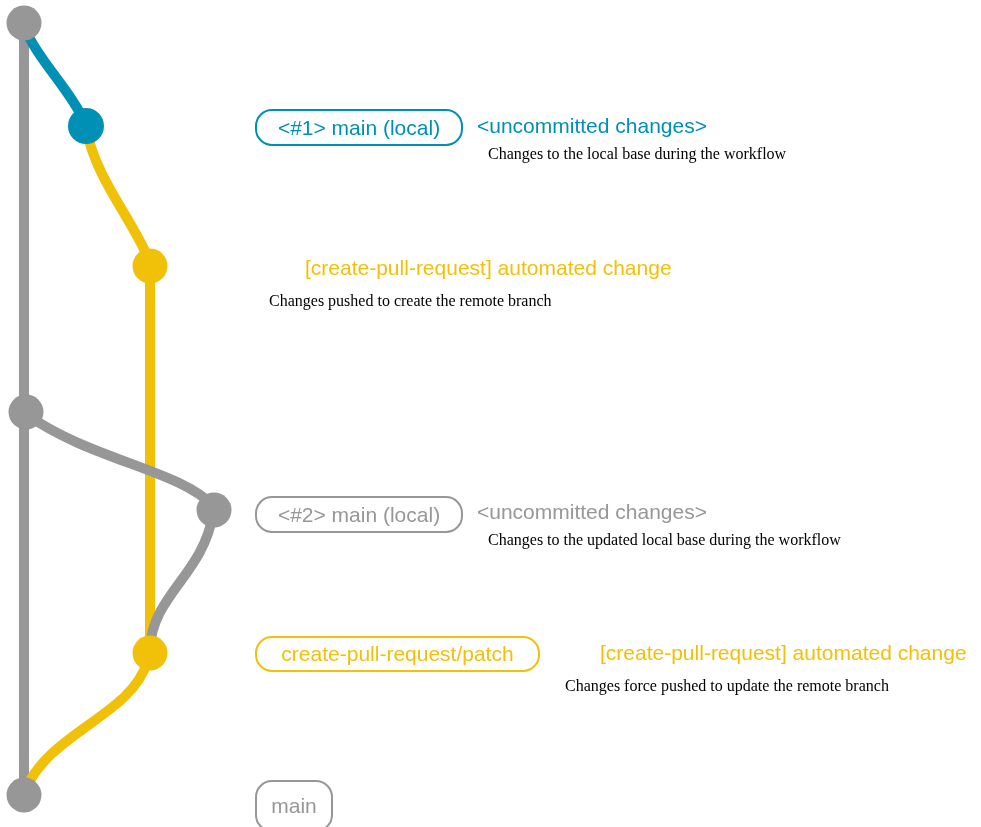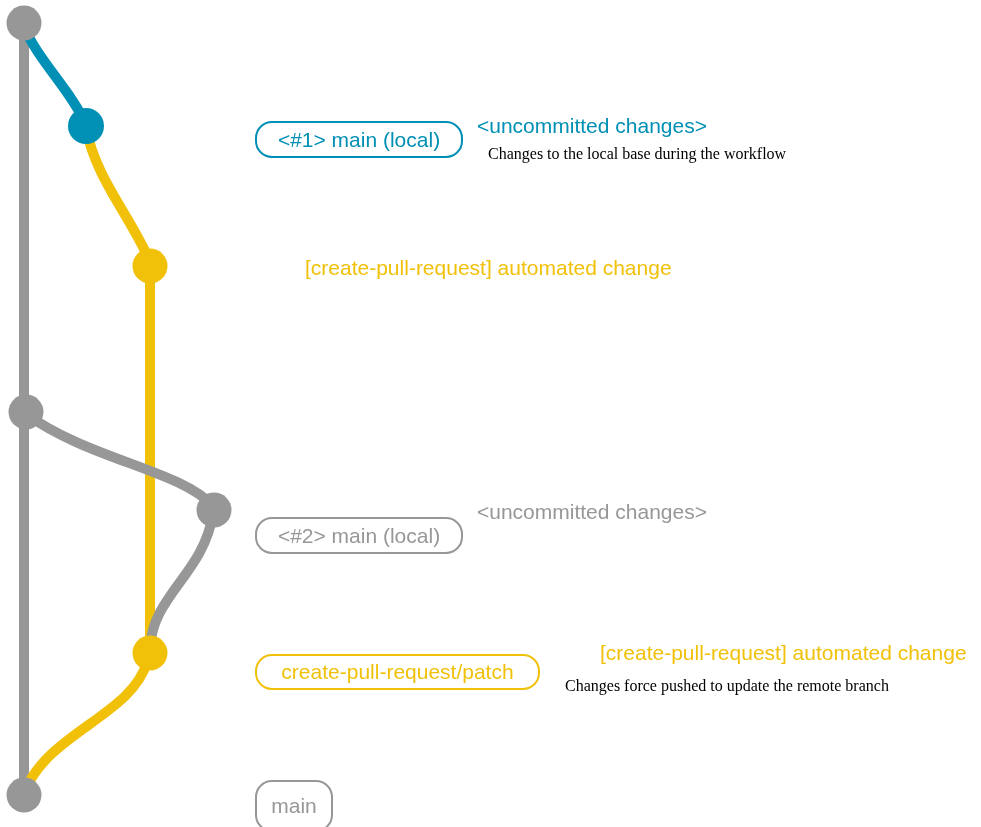"<#1> main (local)" .b-blue { margin-top: 12px -> none }
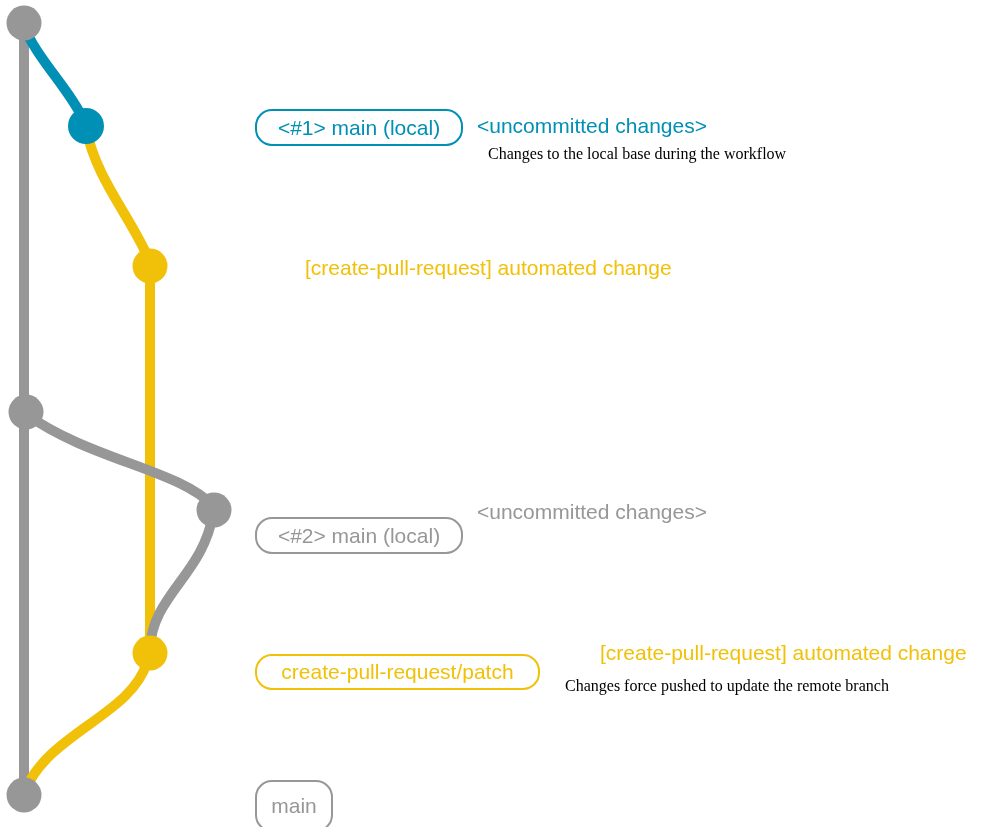"Changes pushed to create the" div.annot { html: none -> <div>Changes pushed to create the remote branch</div> }
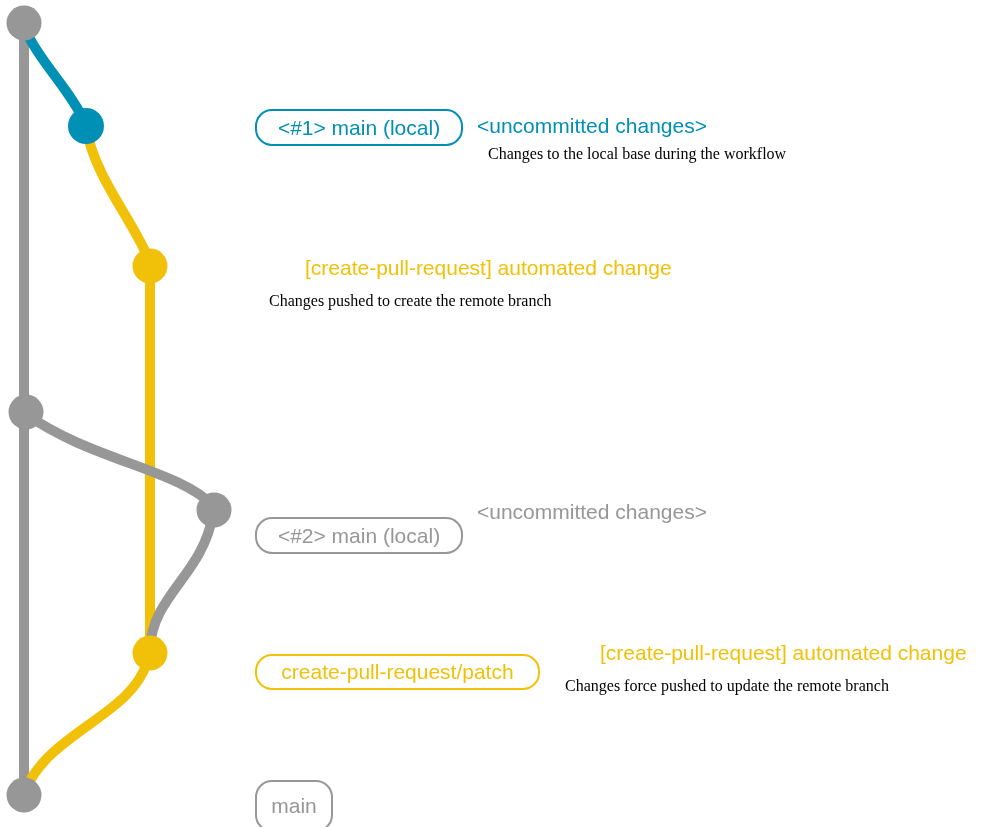"<#2> main (local)" div.label-box { top: 517px -> 496px }
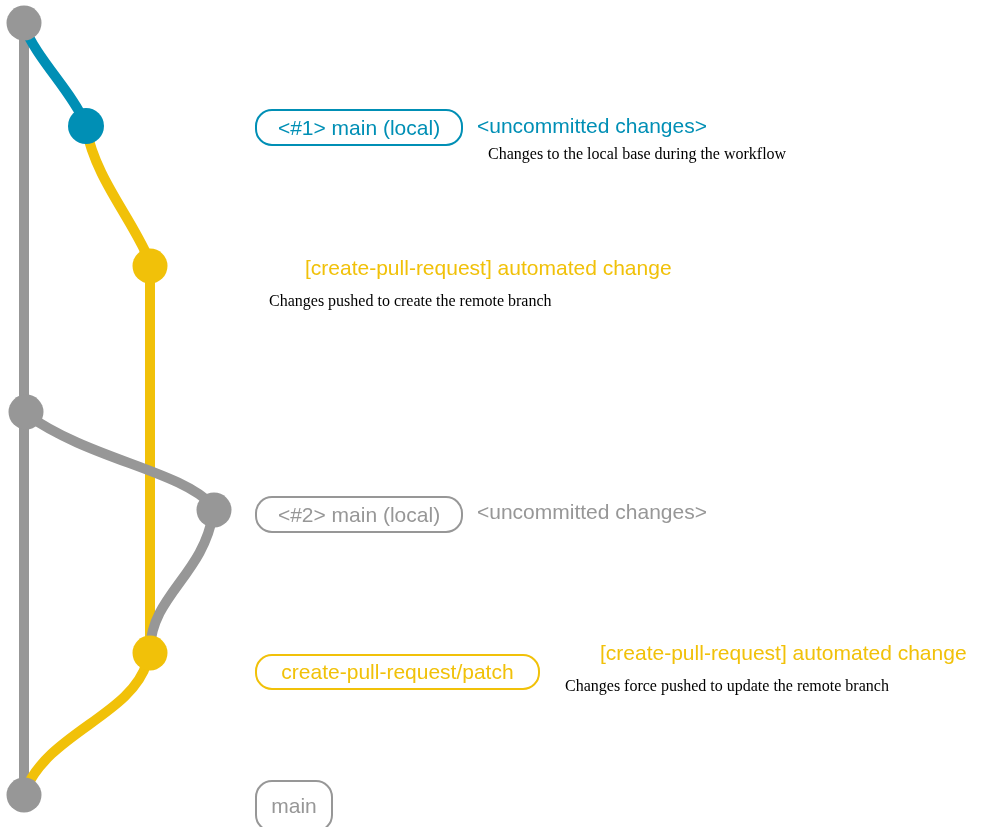"Changes to the updated local" div.annot { html: none -> <div>Changes to the updated local base during the workflow</div> }
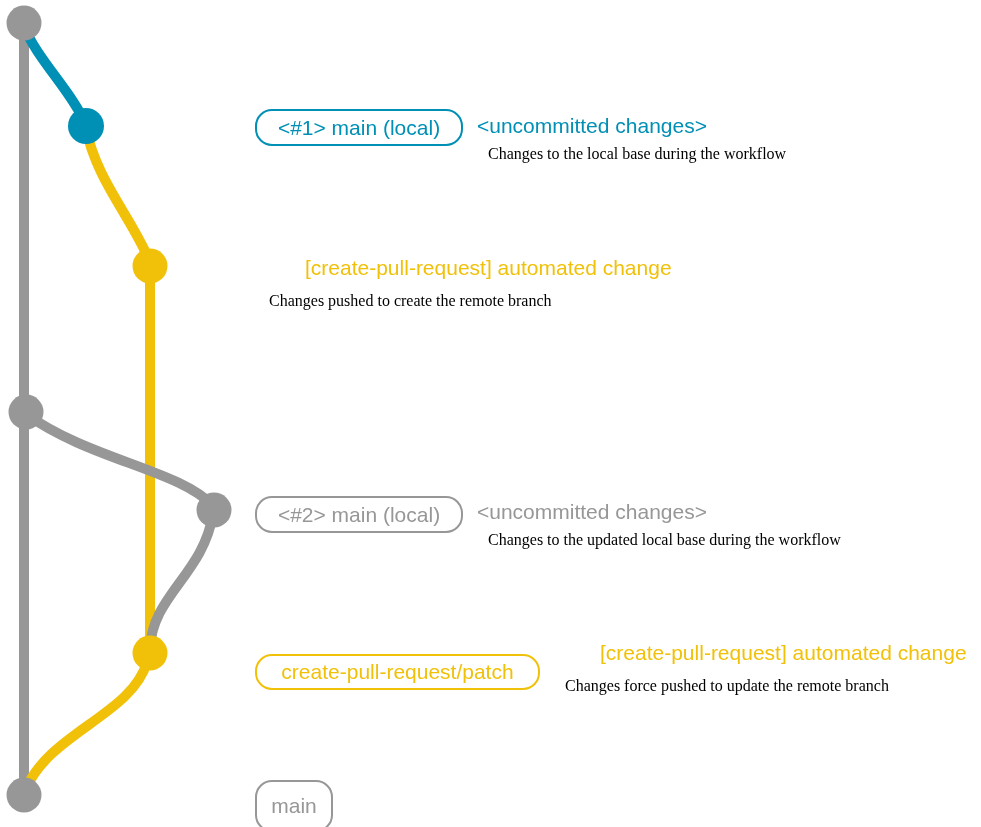"create-pull-request/patch" .b-yellow { margin-top: 18px -> none }
